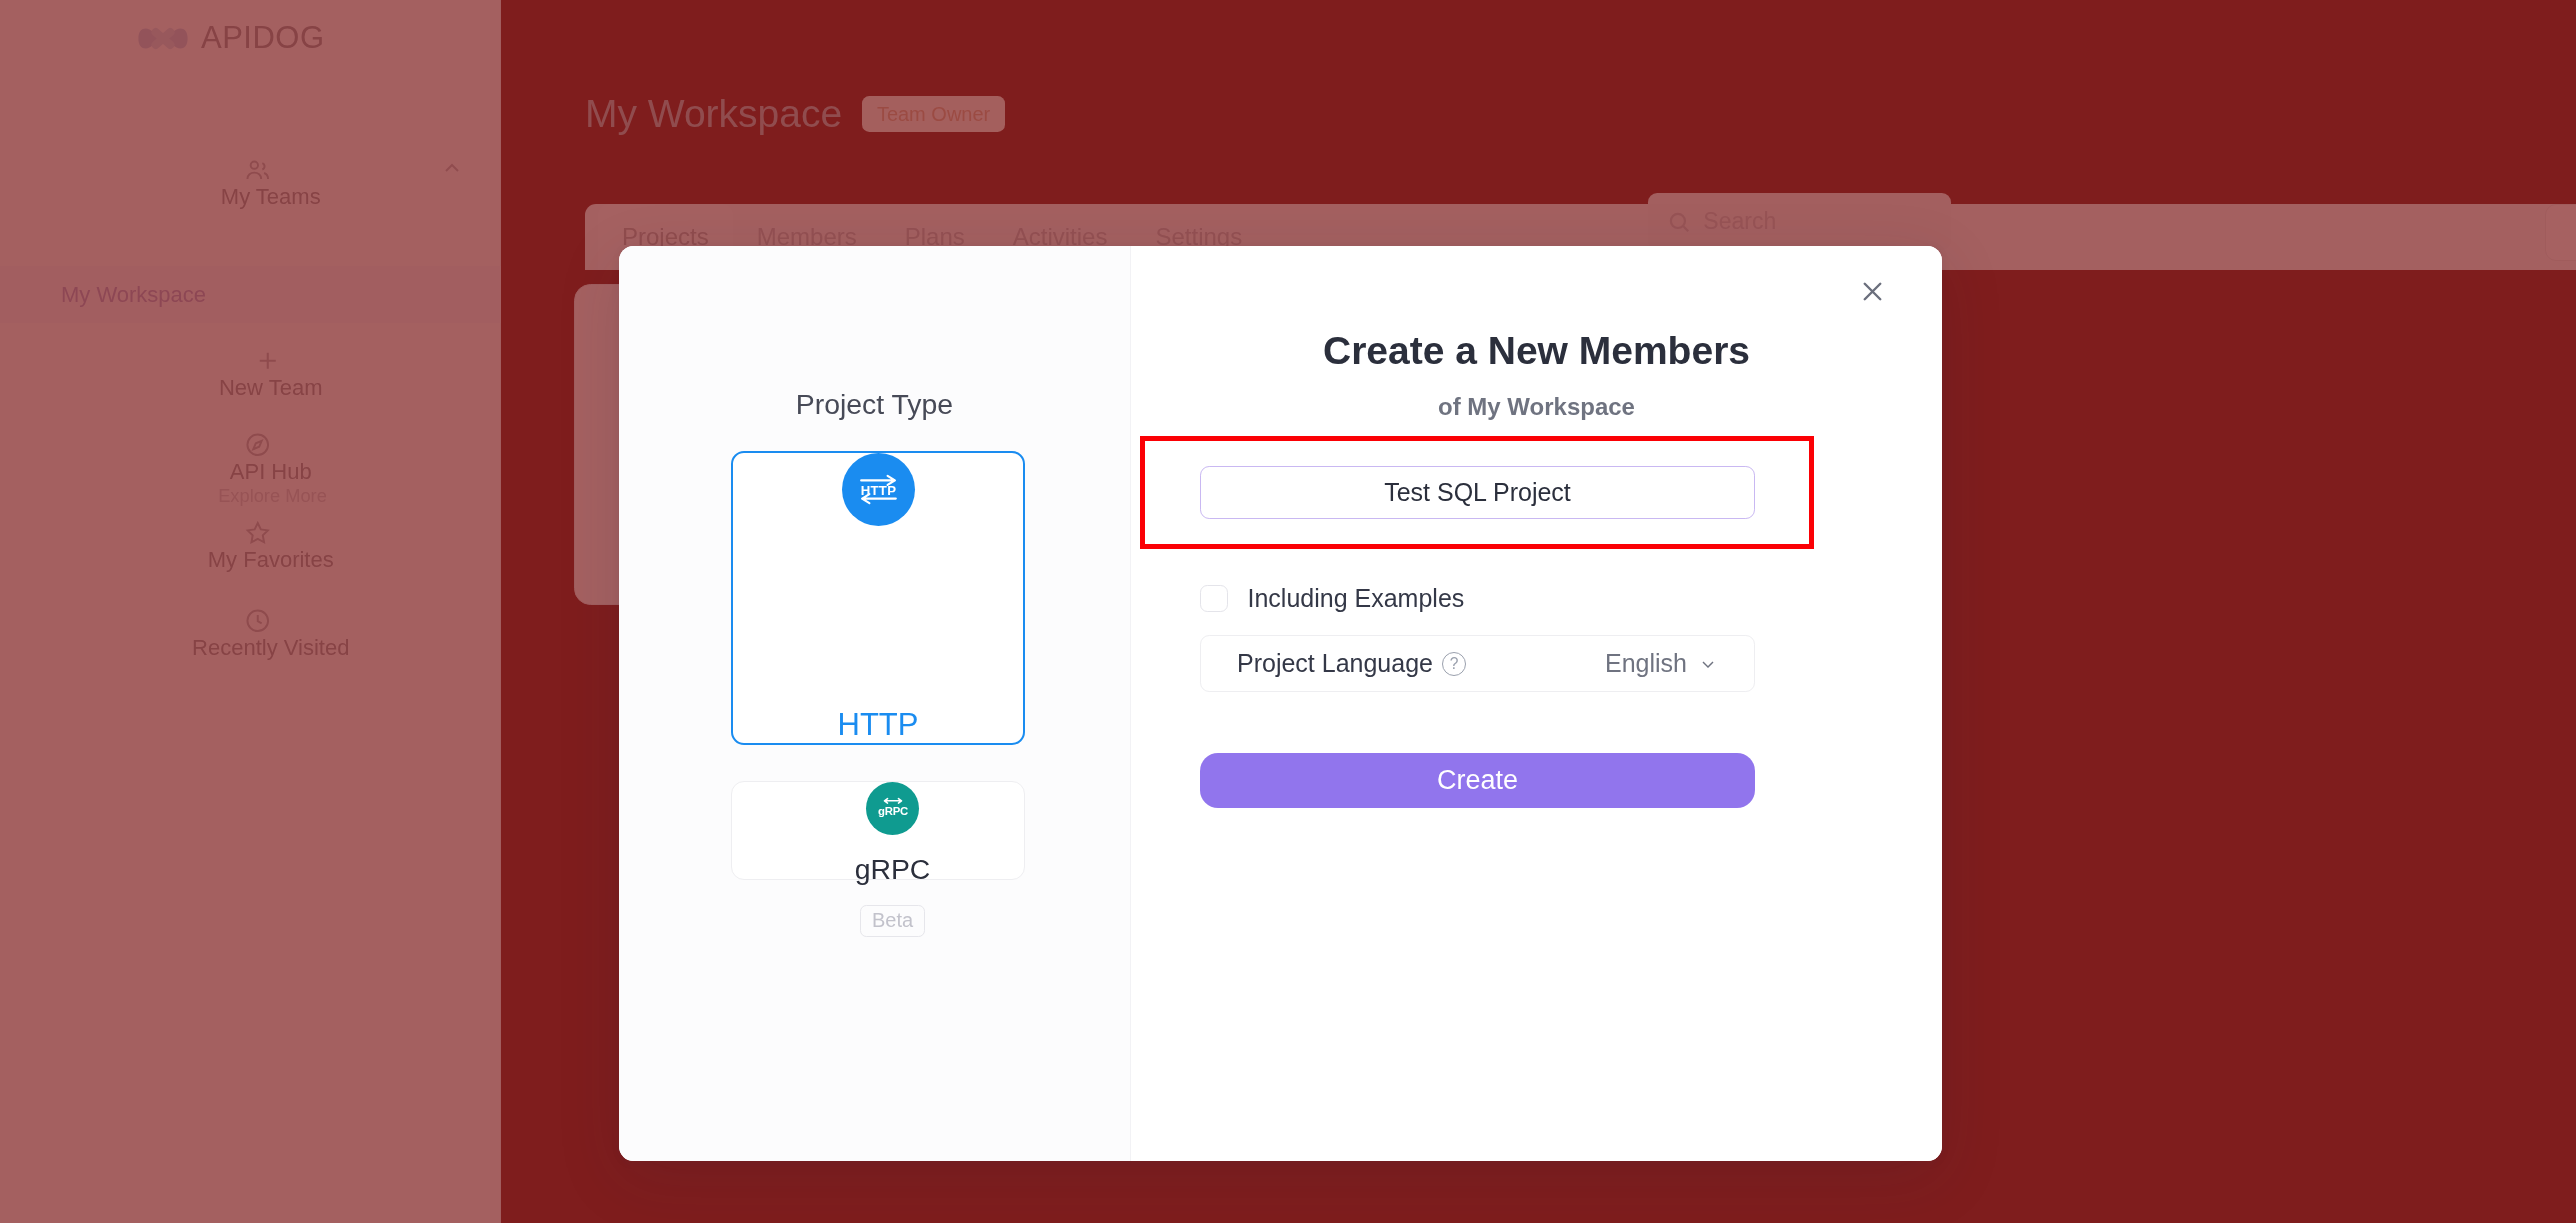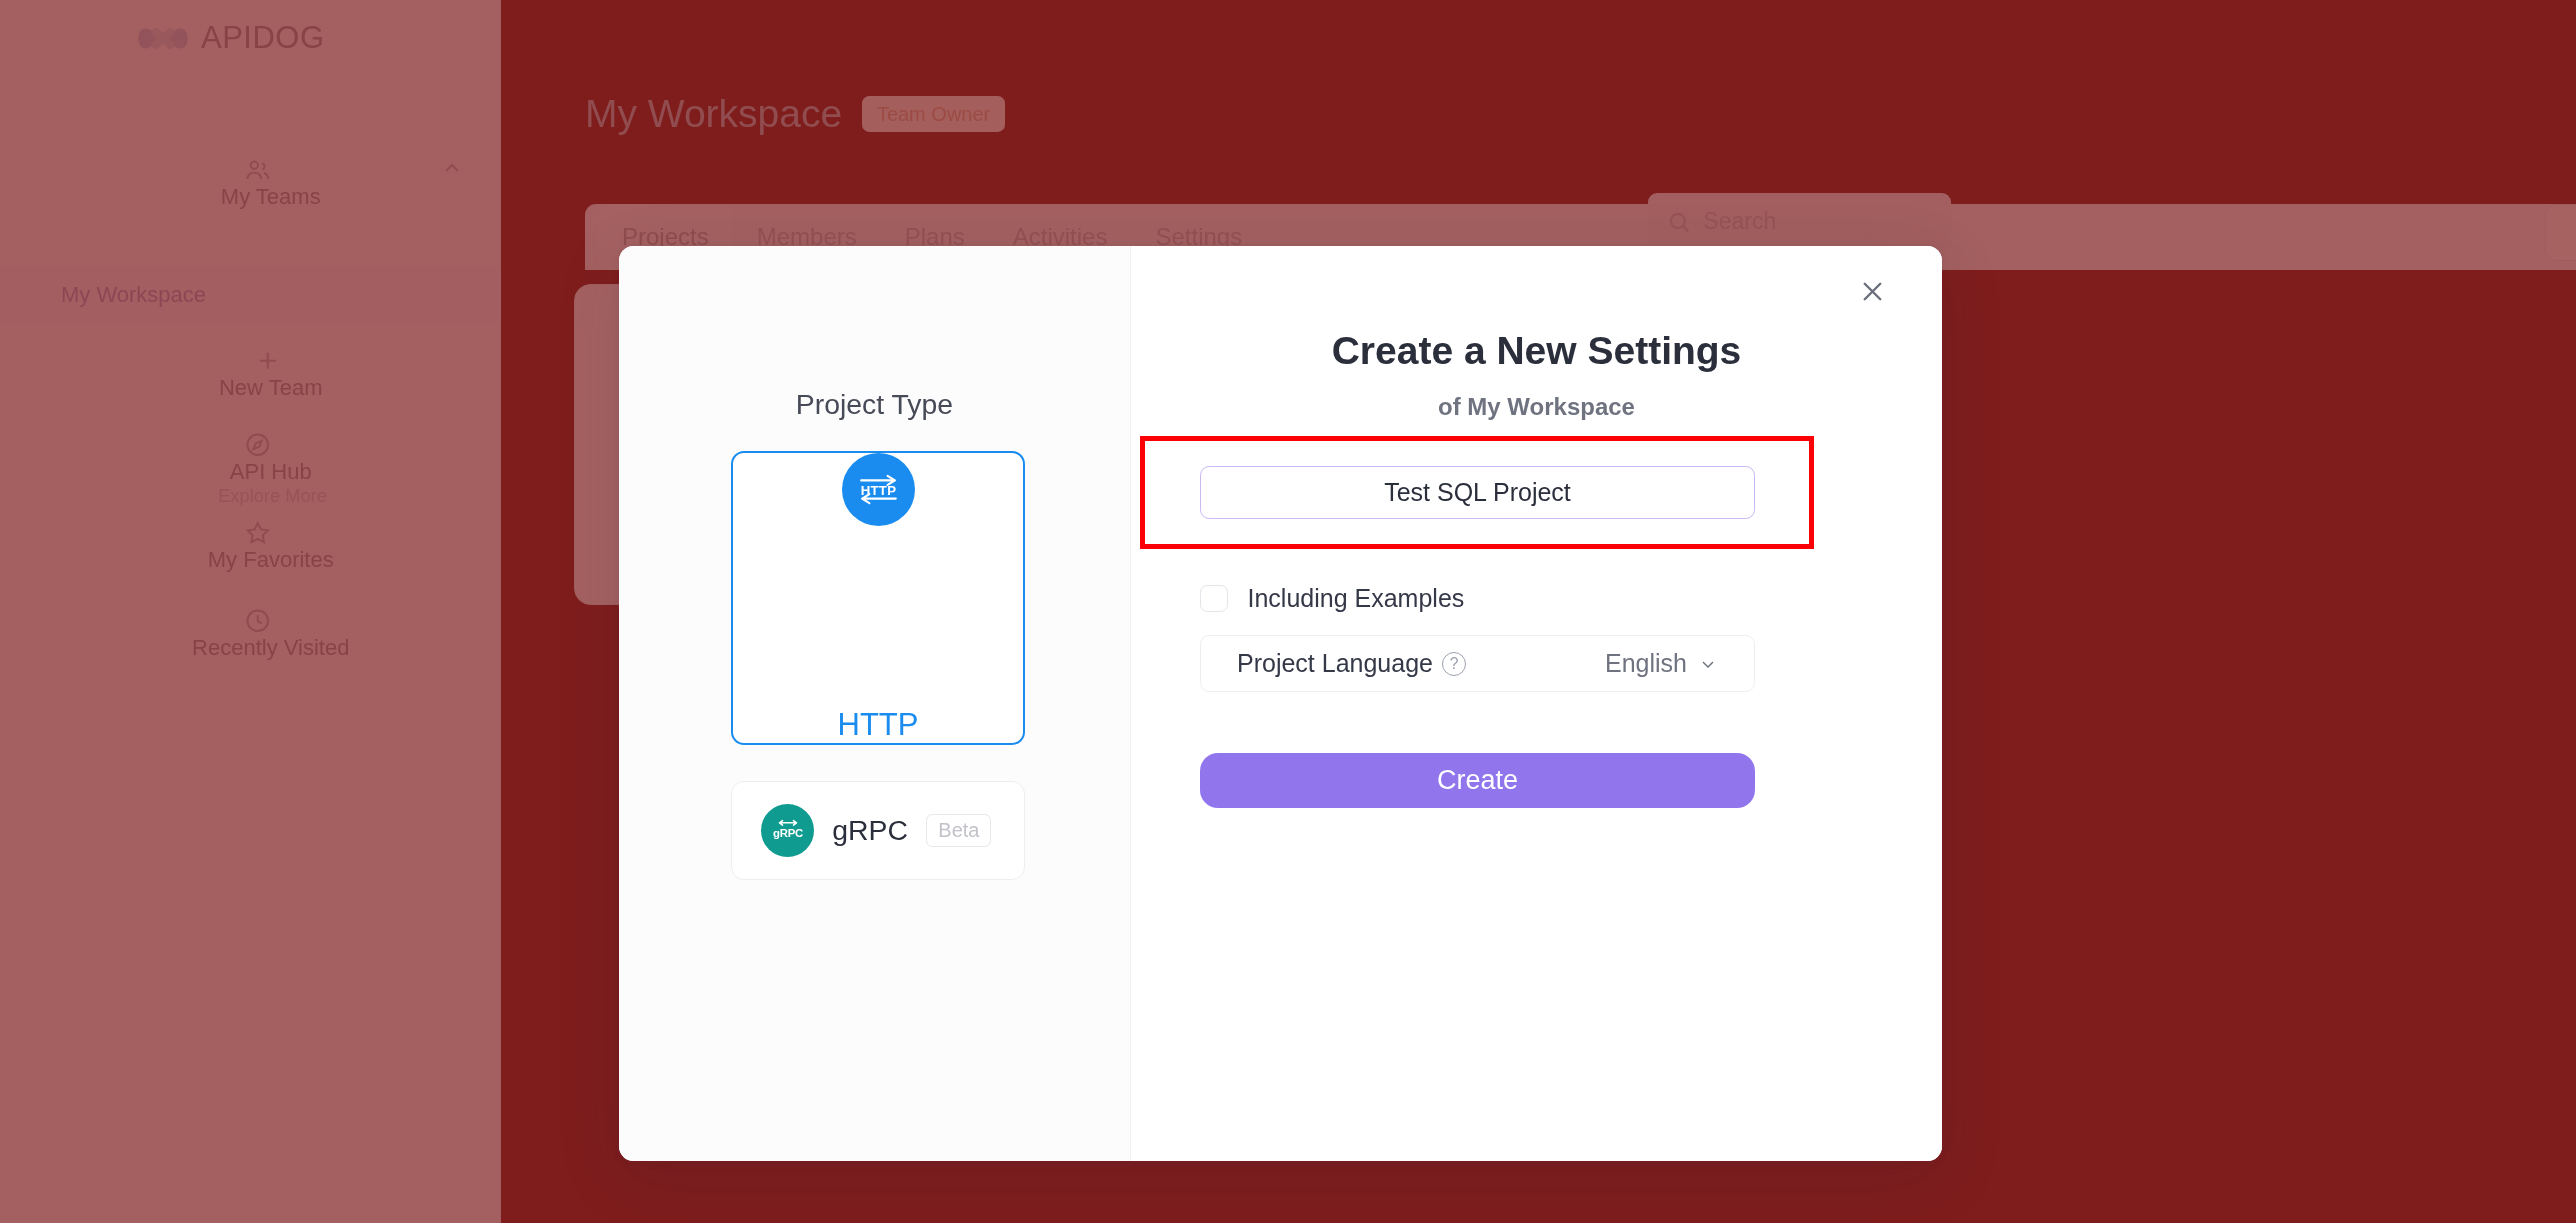"Create a New Settings" div.modal-title { text: Settings -> Members }
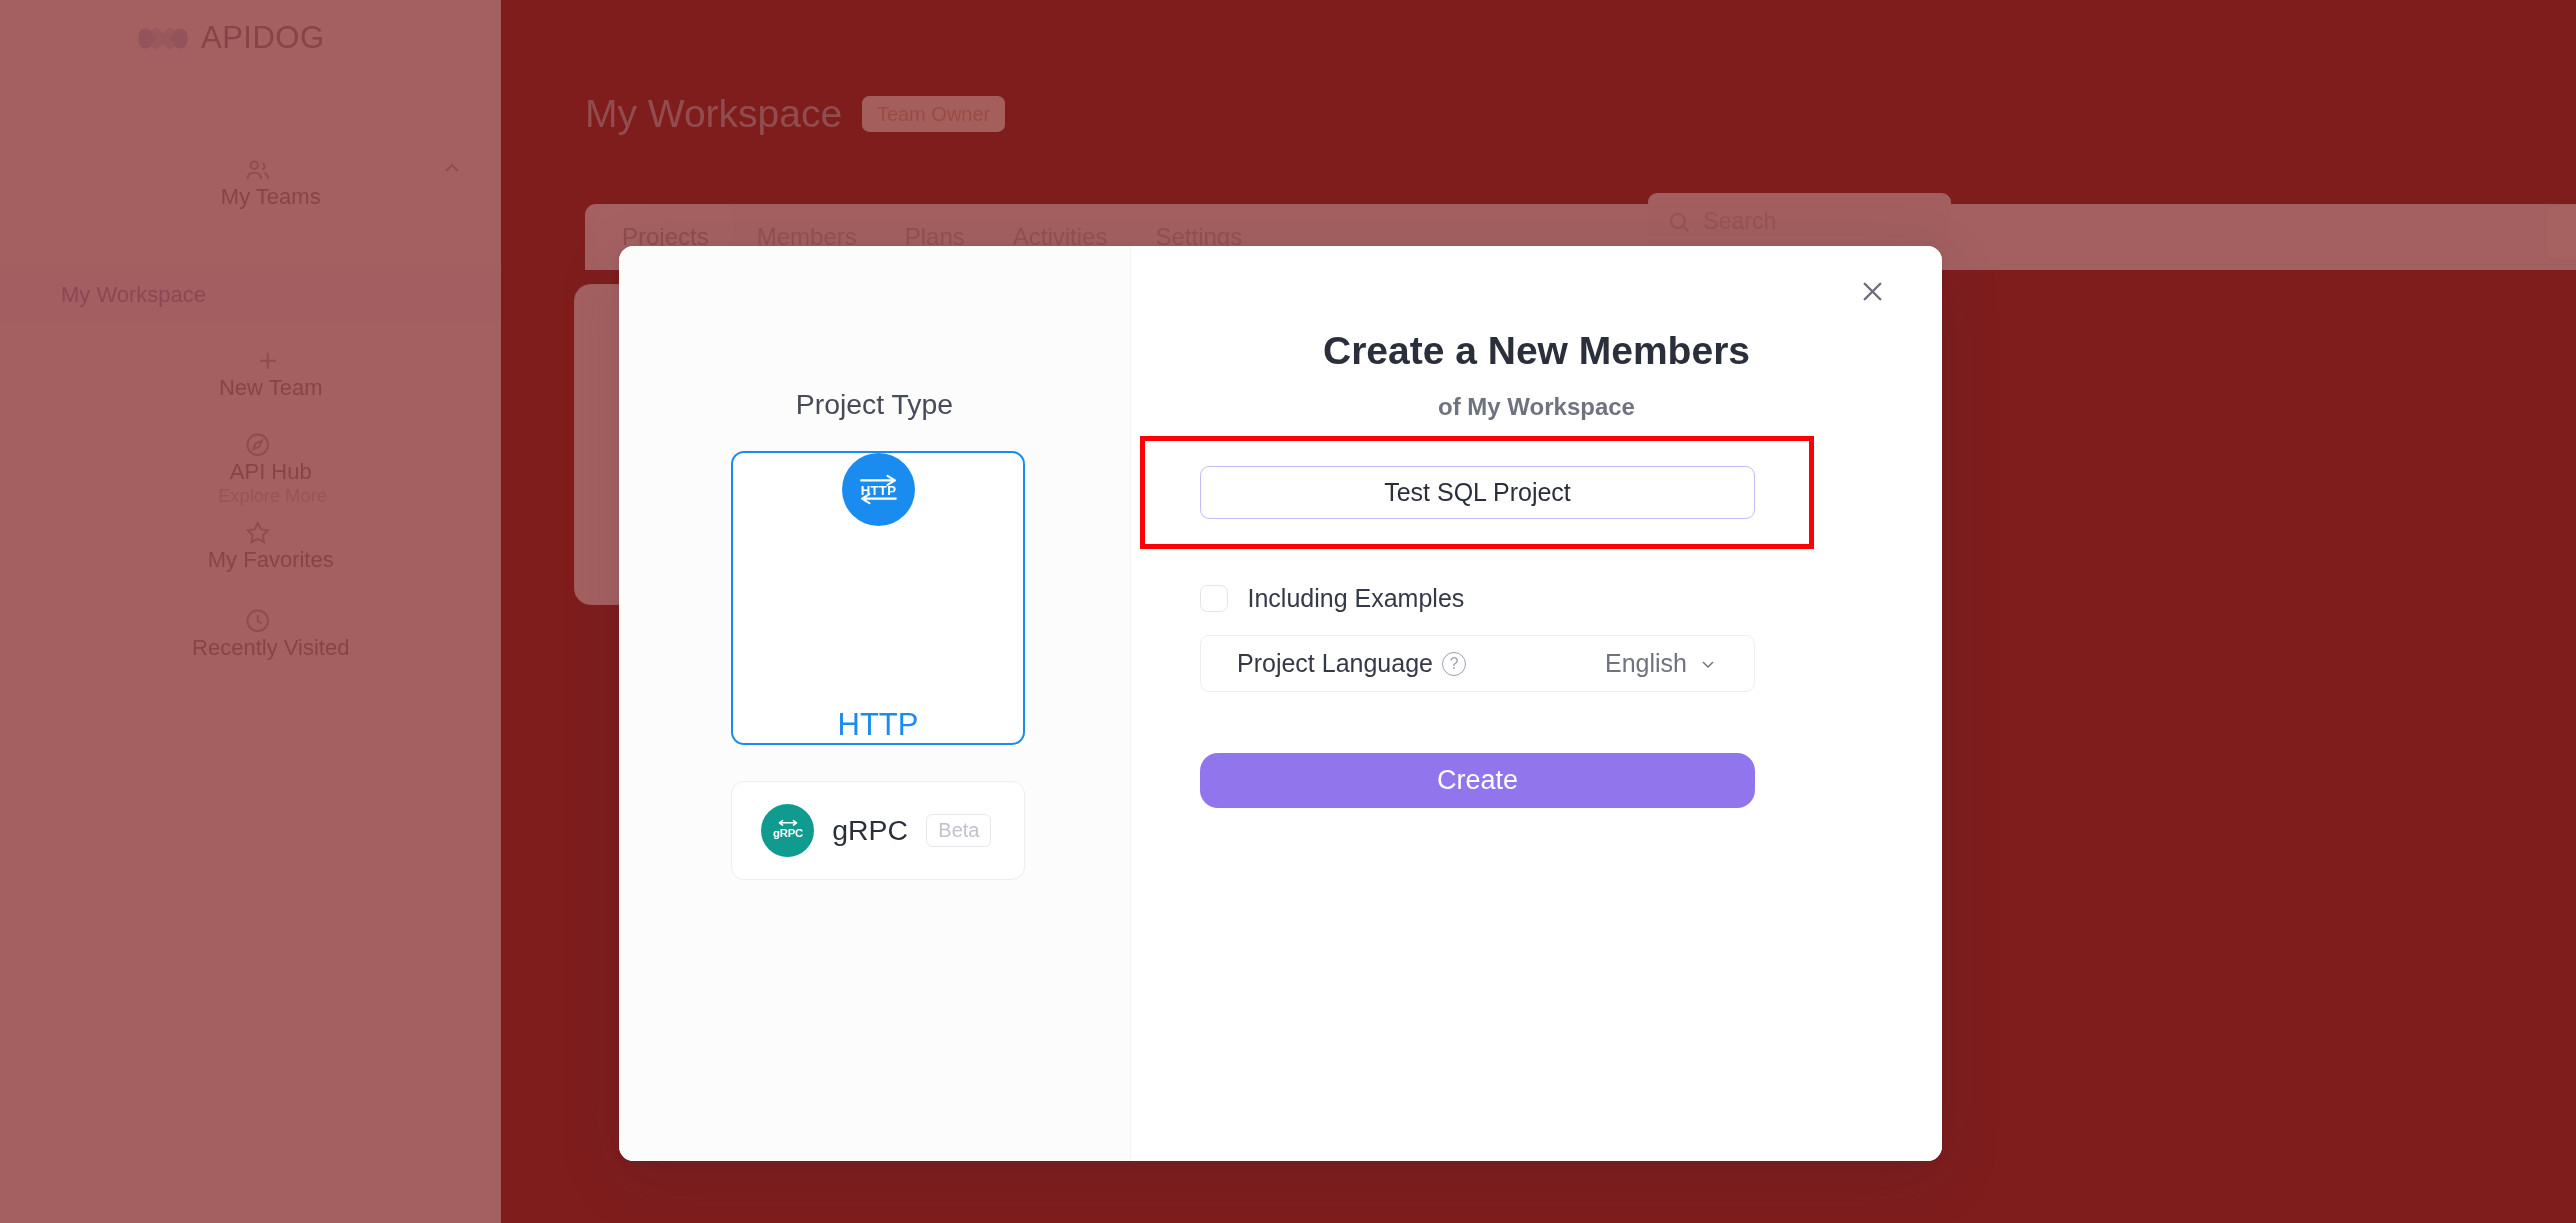"gRPC" .type-grpc { flex-direction: row -> column }
